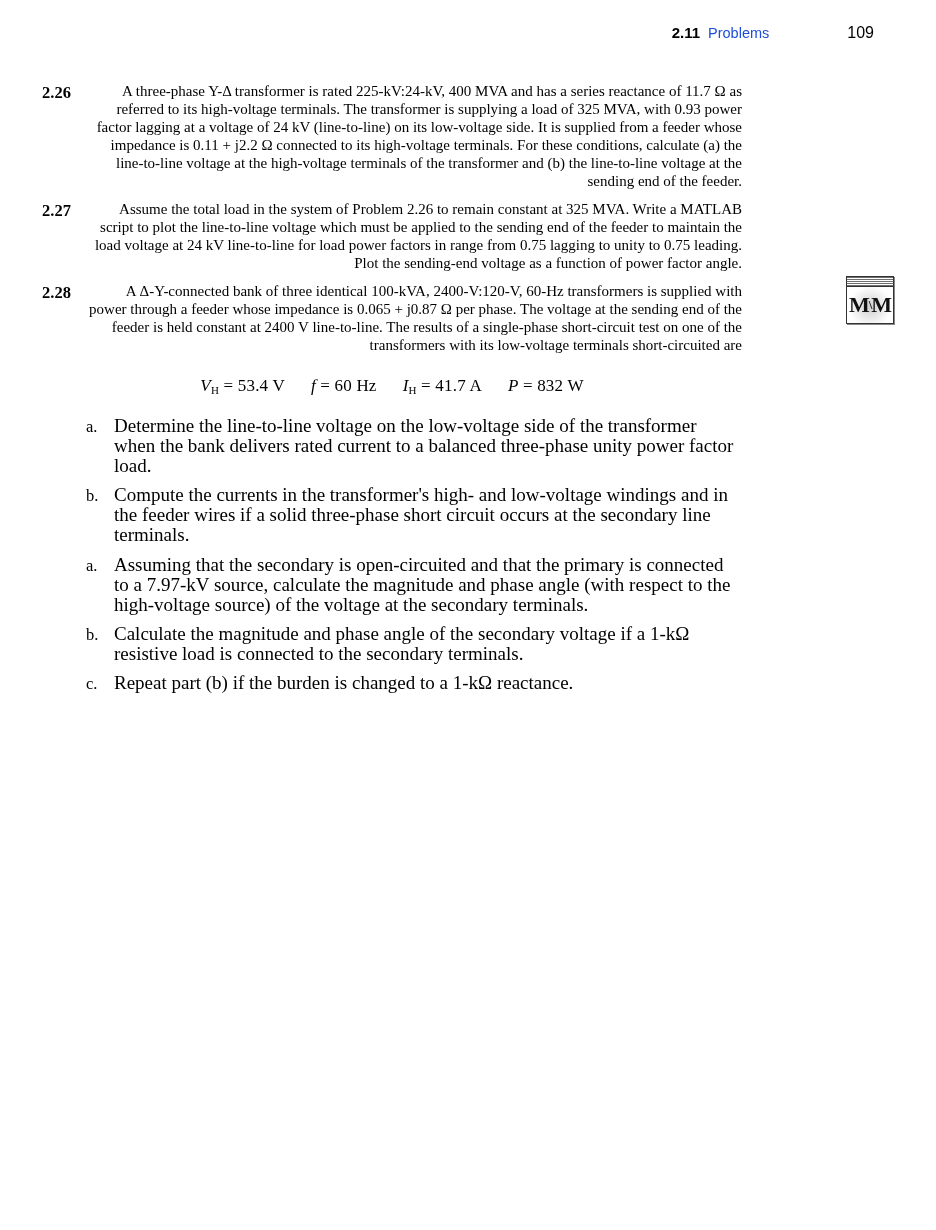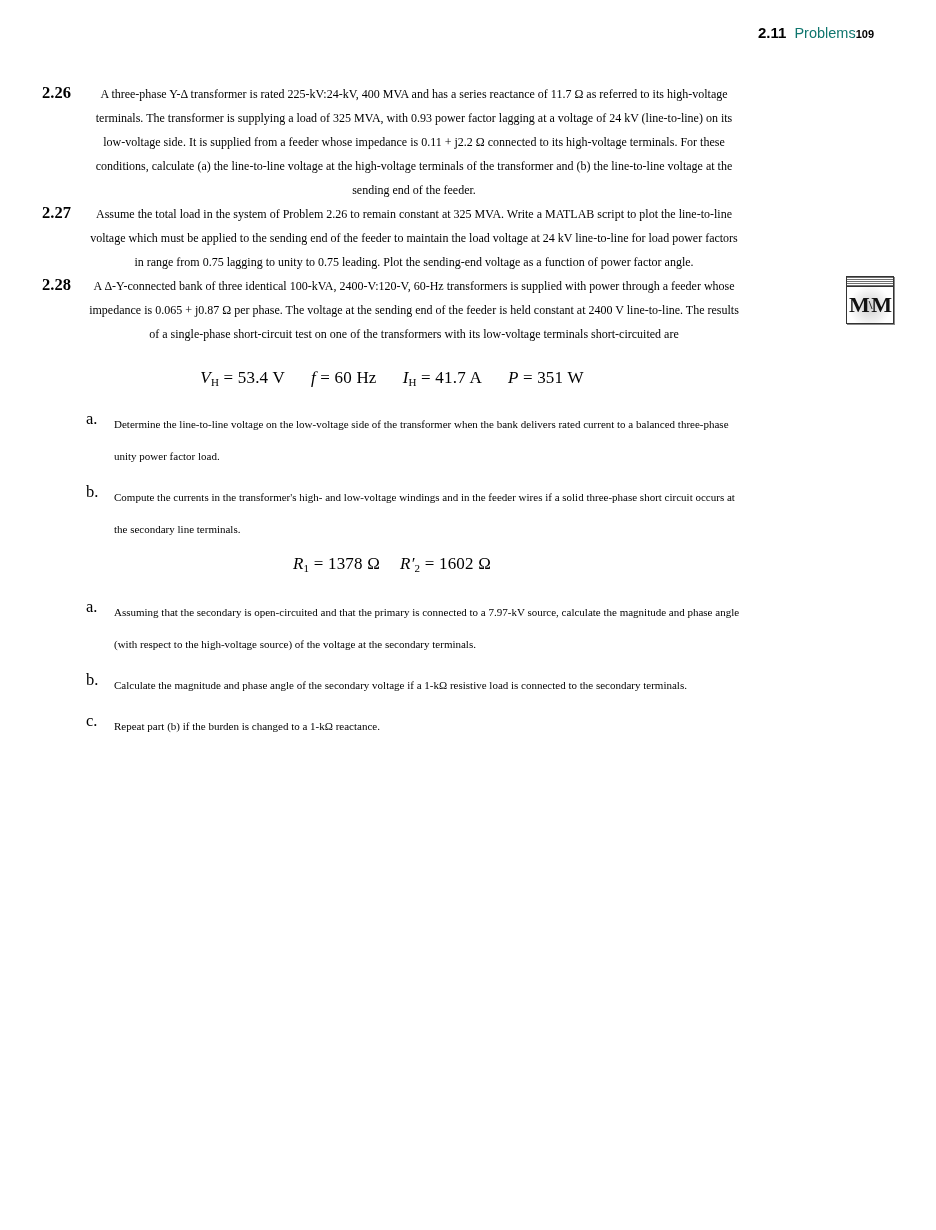"Problems" .hdr-title { color: #0f766e -> #1d4ed8 }
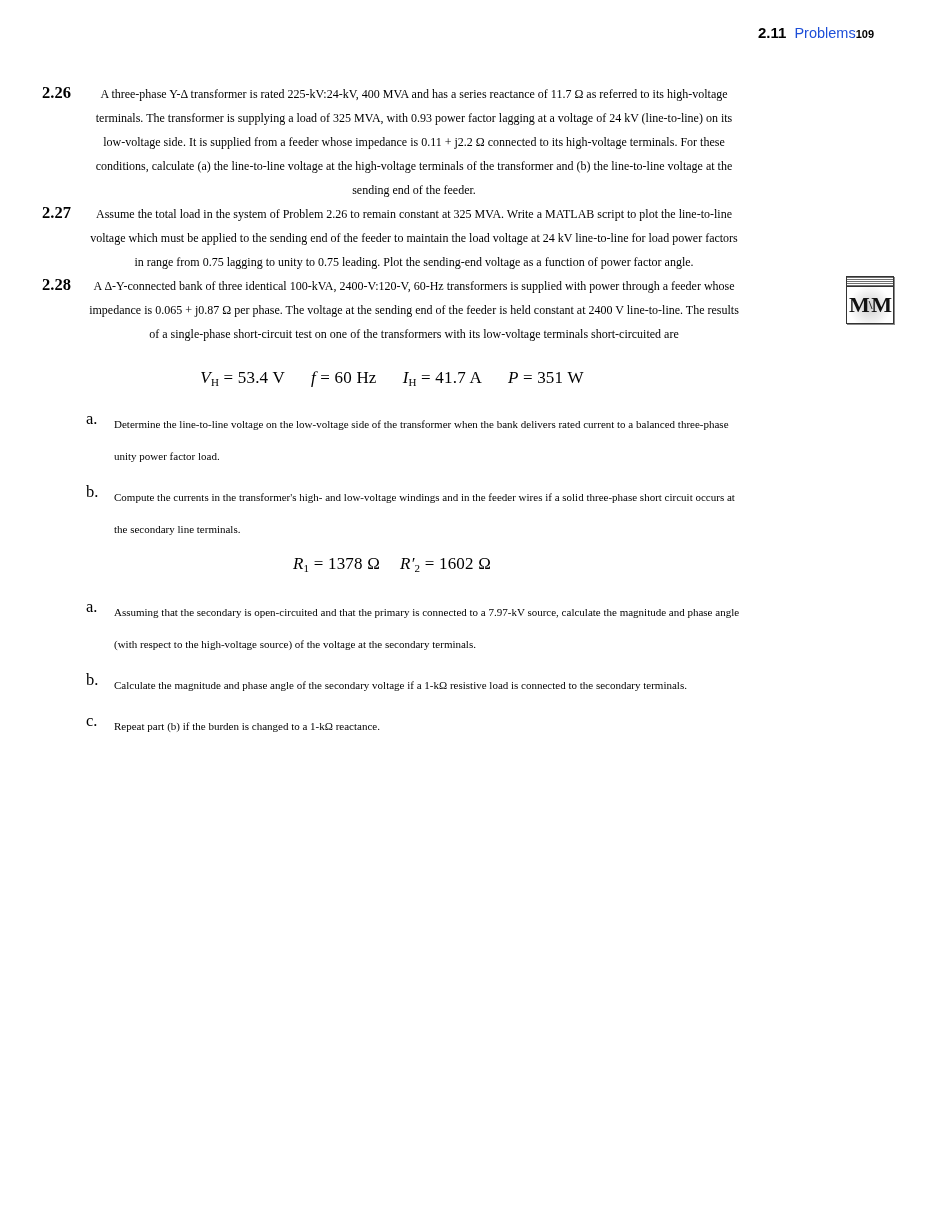"109" .hdr-pageno { font-size: 11px -> 16px; font-weight: bold -> normal; margin-left: none -> 78px }
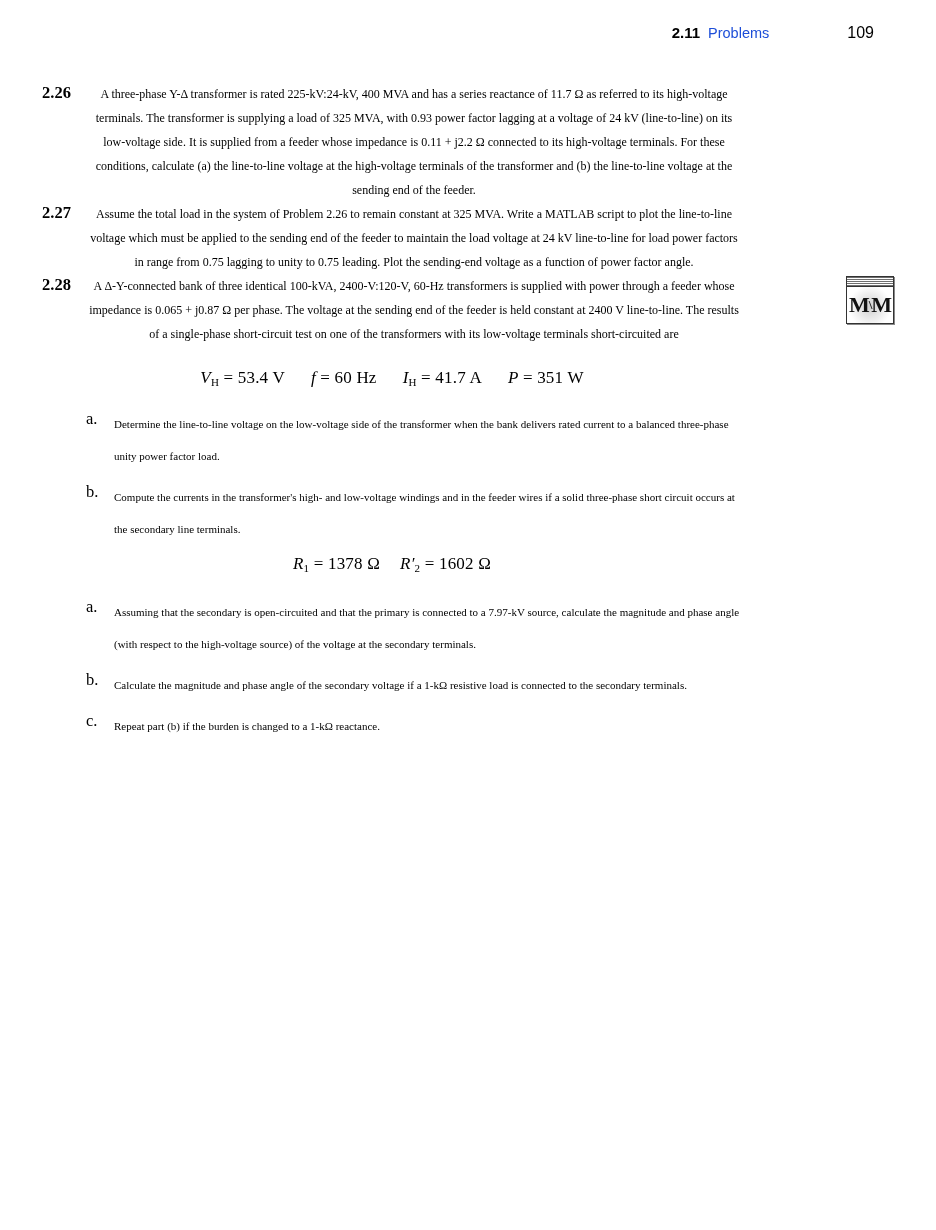"2.26" .problem { margin-top: none -> 10px }
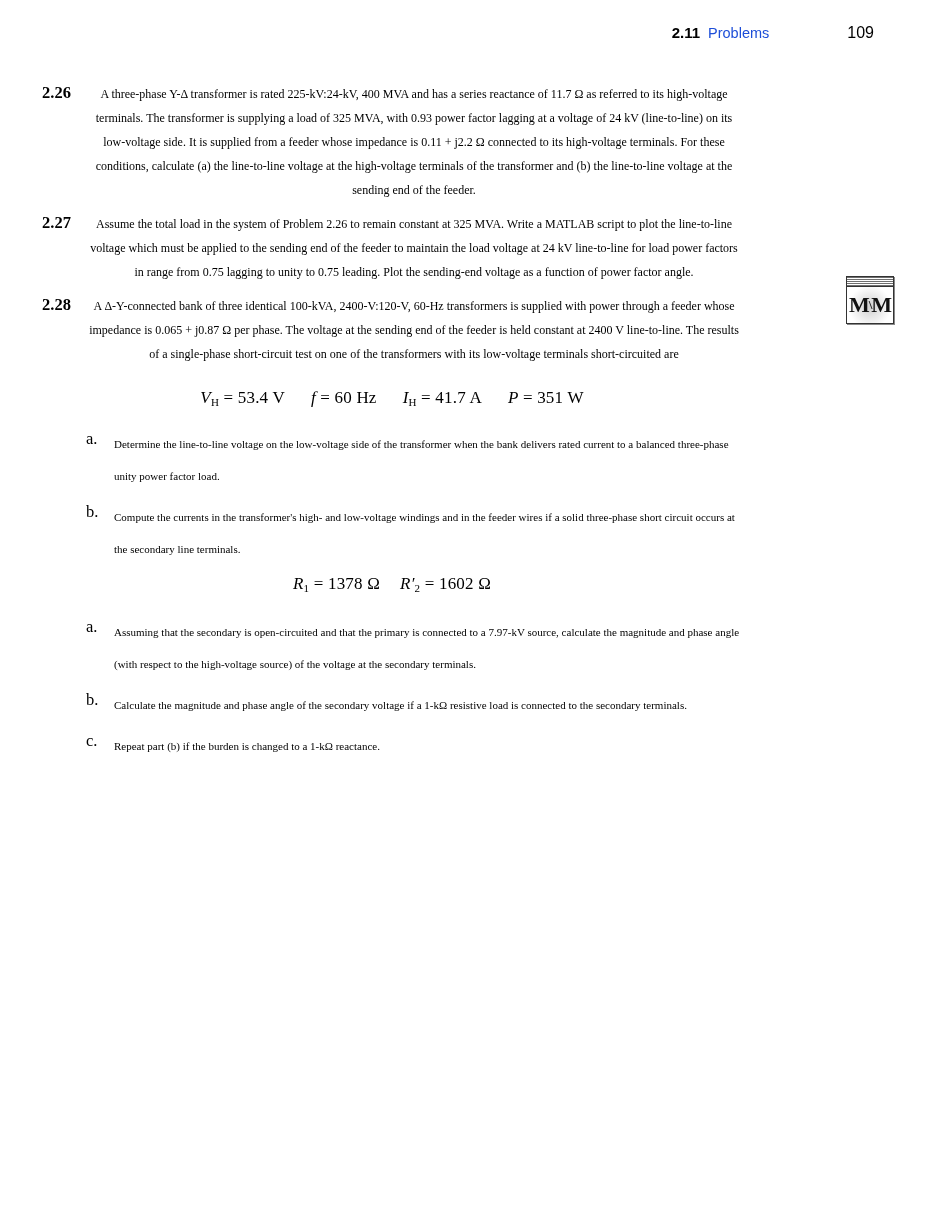"A three-phase Y-Δ transformer is" .ptext { font-size: 12px -> 15px; line-height: 24px -> 18px; text-align: center -> right }
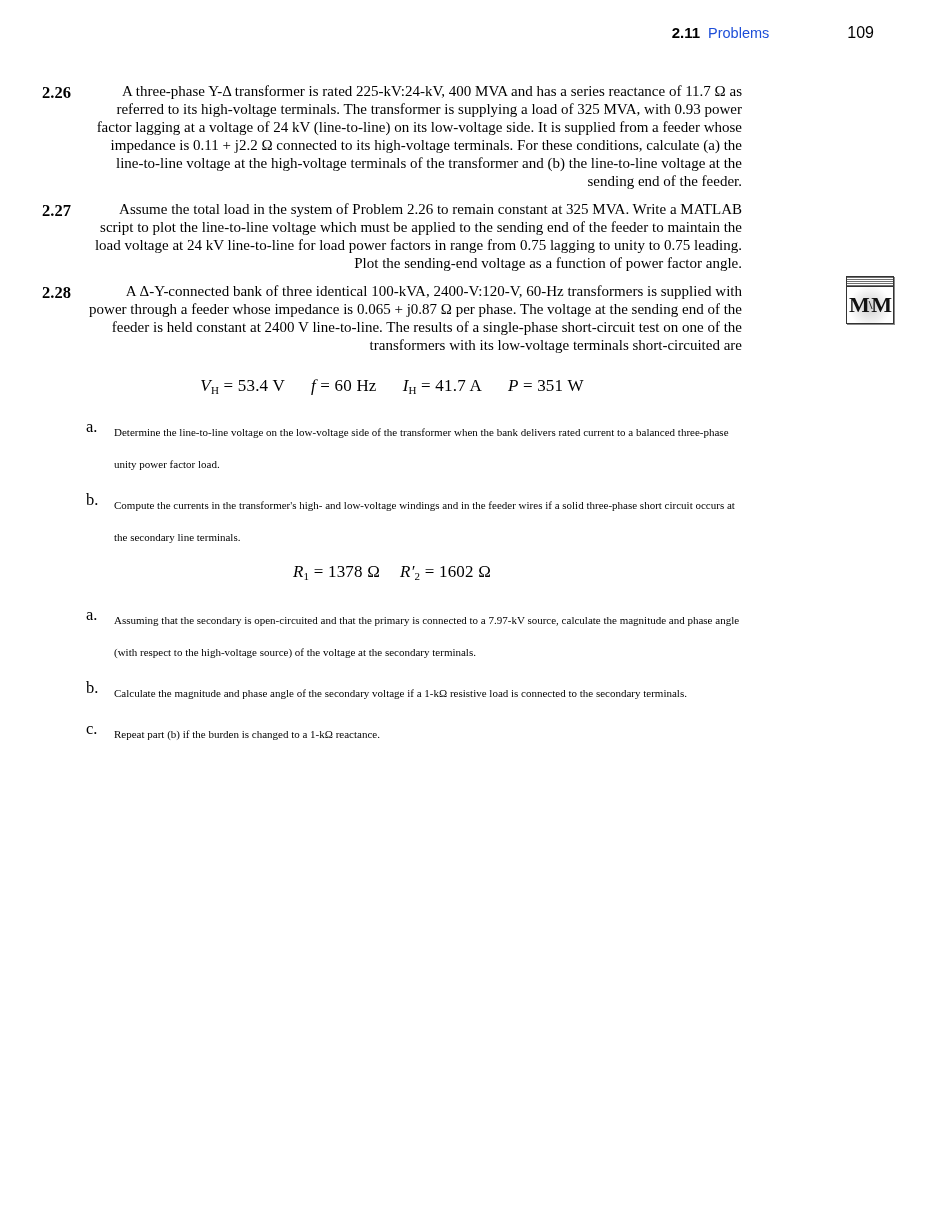"351 W" span { text: 351 -> 832 }
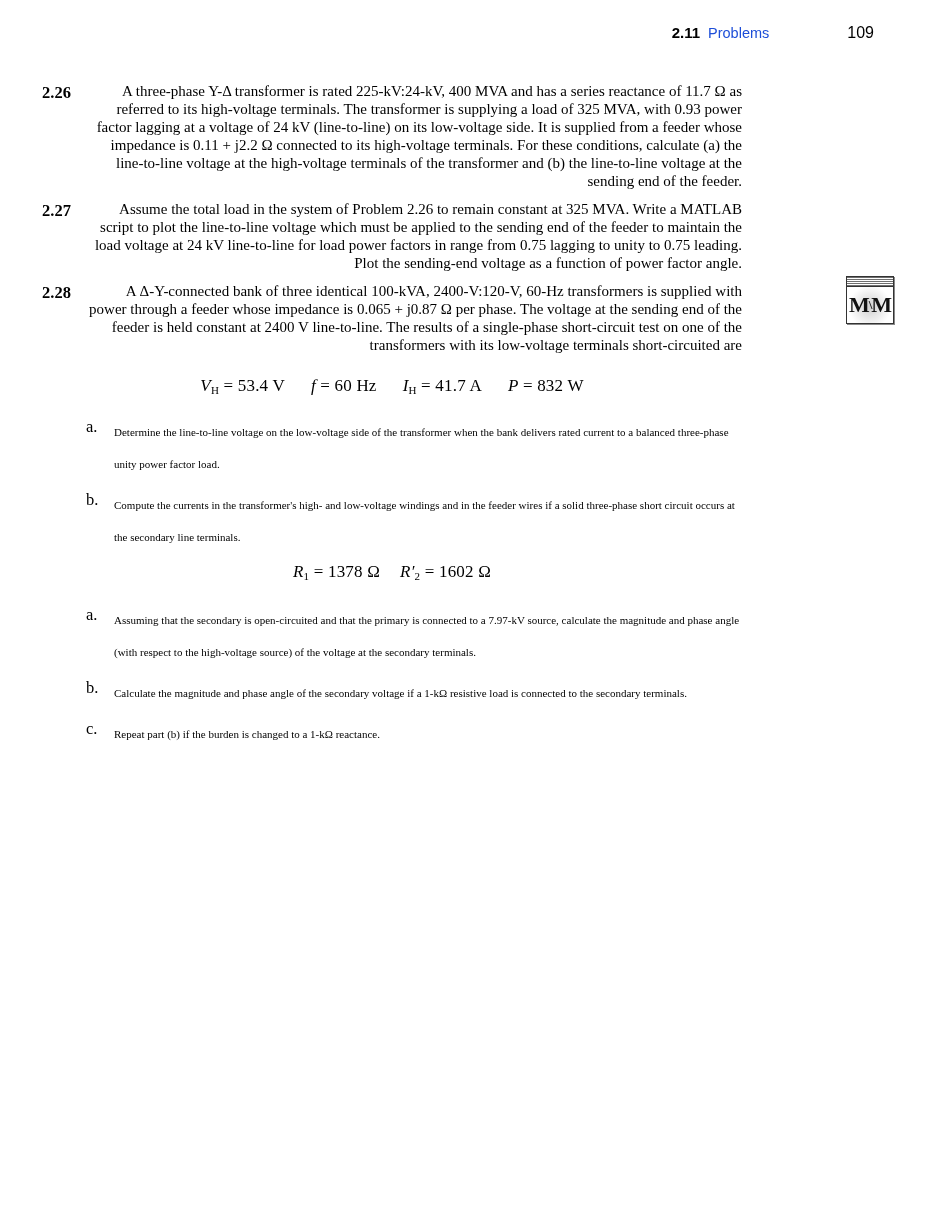"Determine the line-to-line voltage on" .subtext { font-size: 11px -> 19px; line-height: 32px -> 20px }
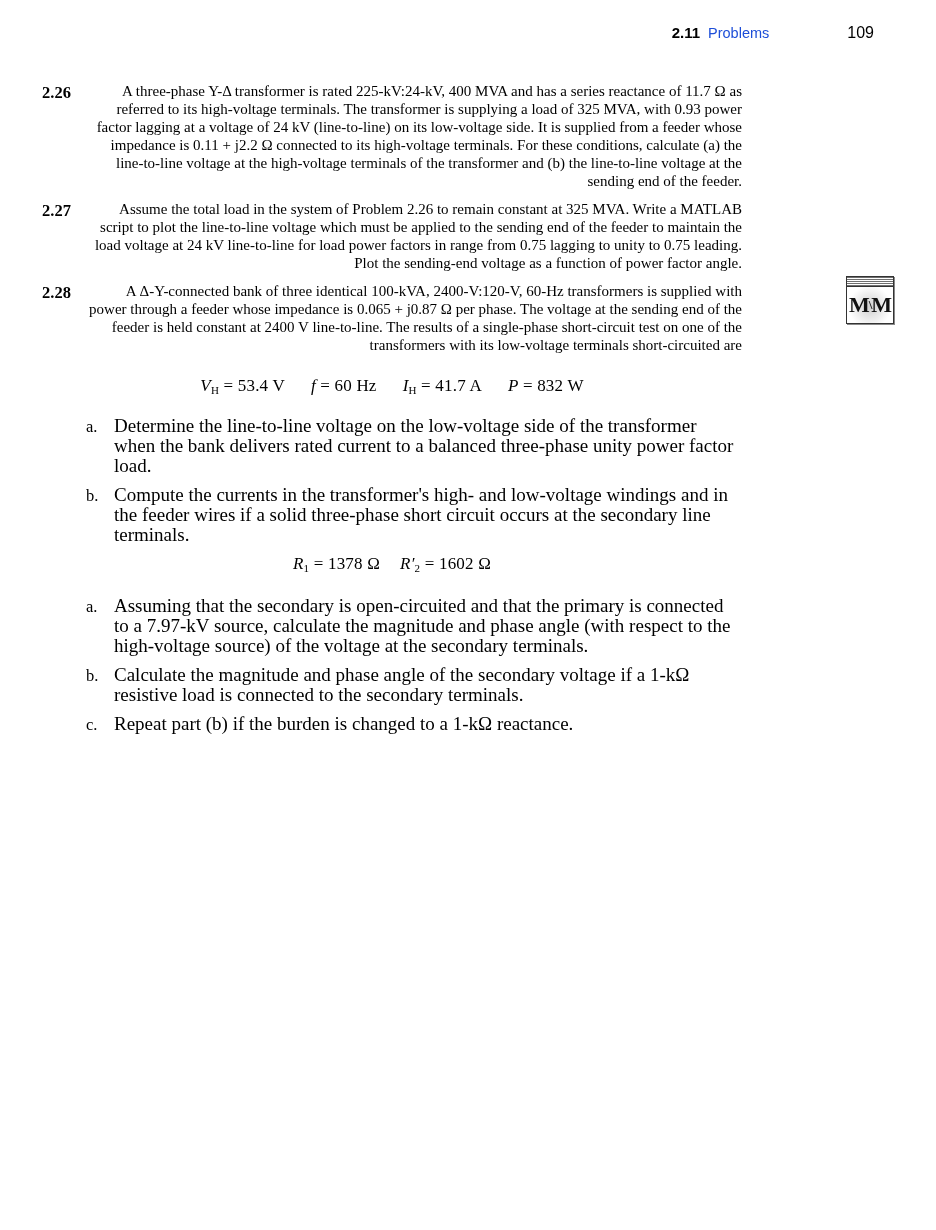"R1 = 1378 Ω R′2" div.equation { html: <div> <i>R</i><sub>1</sub> = <span>1378 Ω</span><span></span><i>R</i><span>′</span><sub>2</sub> = <span>1602 Ω</span> </div> -> none }
